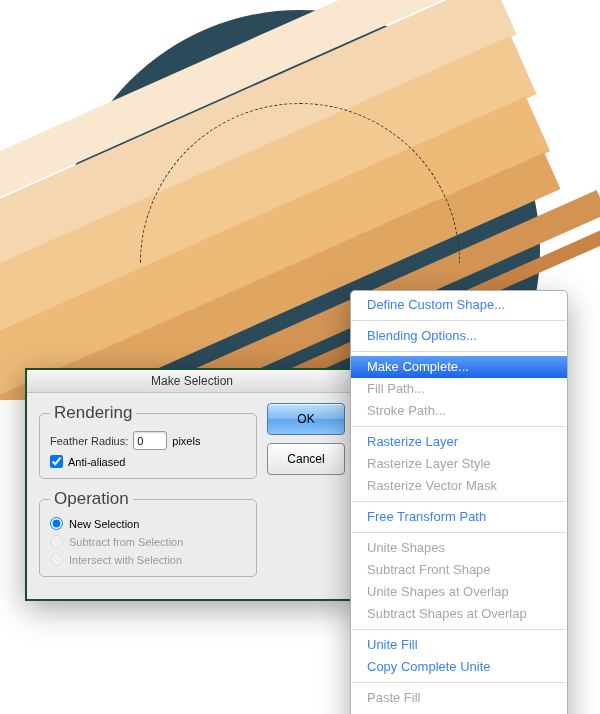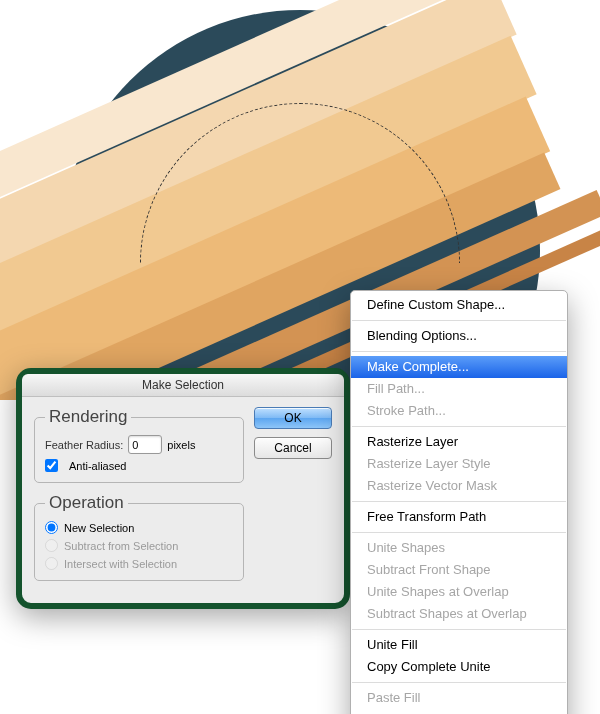"Define Custom Shape..." .menu-item { color: #000000 -> #3b82f6 }
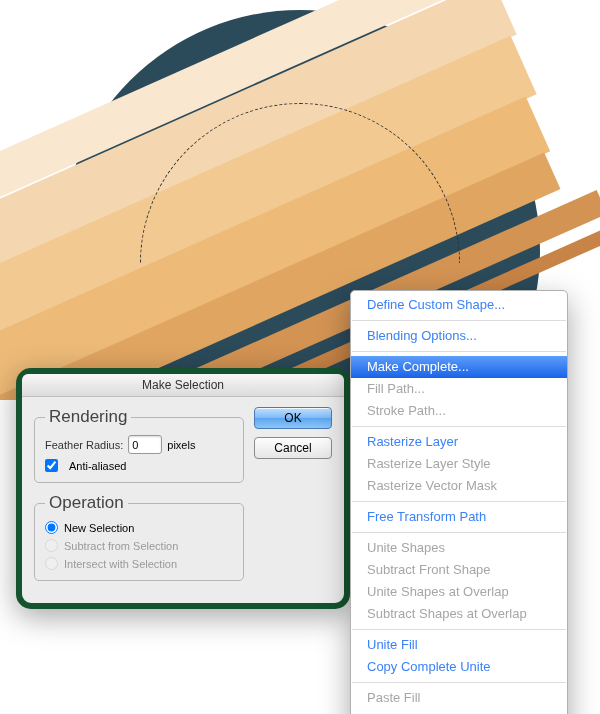"Make Selection" .dialog { border: 6px solid #14532d -> 2px solid #14532d; border-radius: 15px -> 0; left: 16px -> 25px }
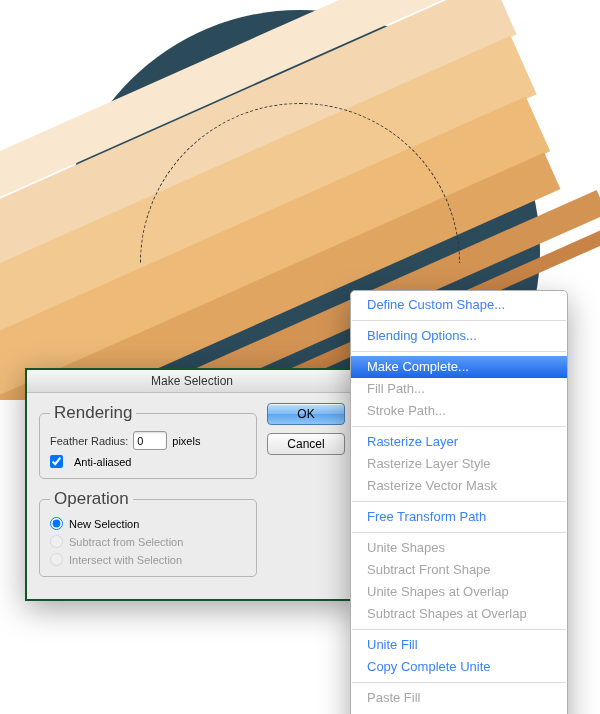"OK" .btn { height: 22px -> 32px }
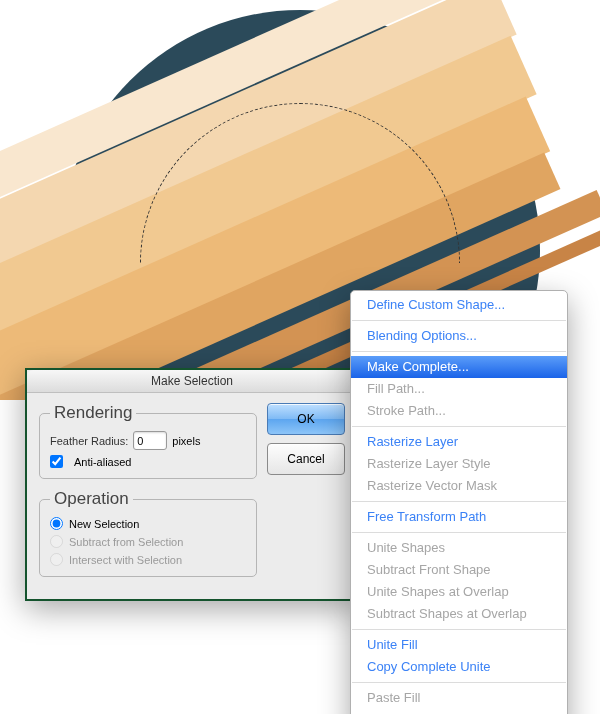"Anti-aliased" .chk { gap: 11px -> 5px }
